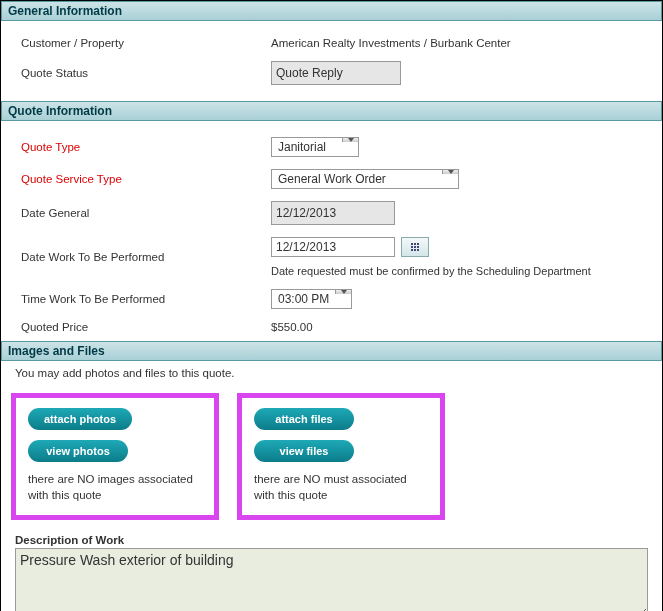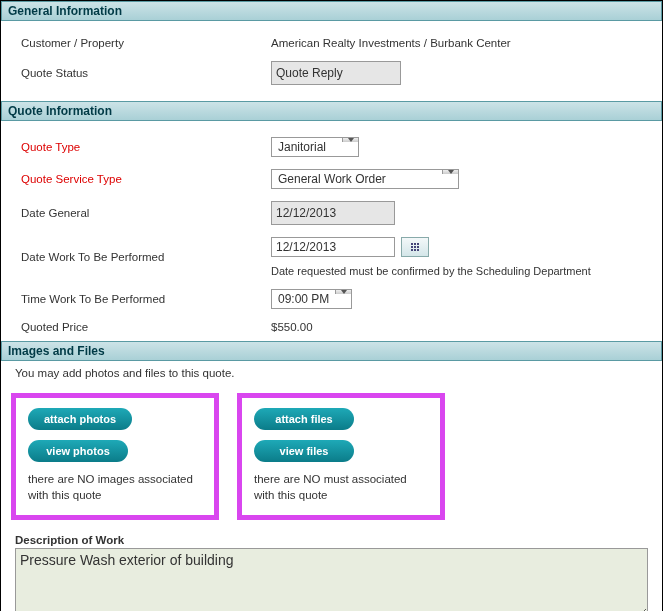"09:00 PM" div.dd-text { text: 09:00 -> 03:00 }
